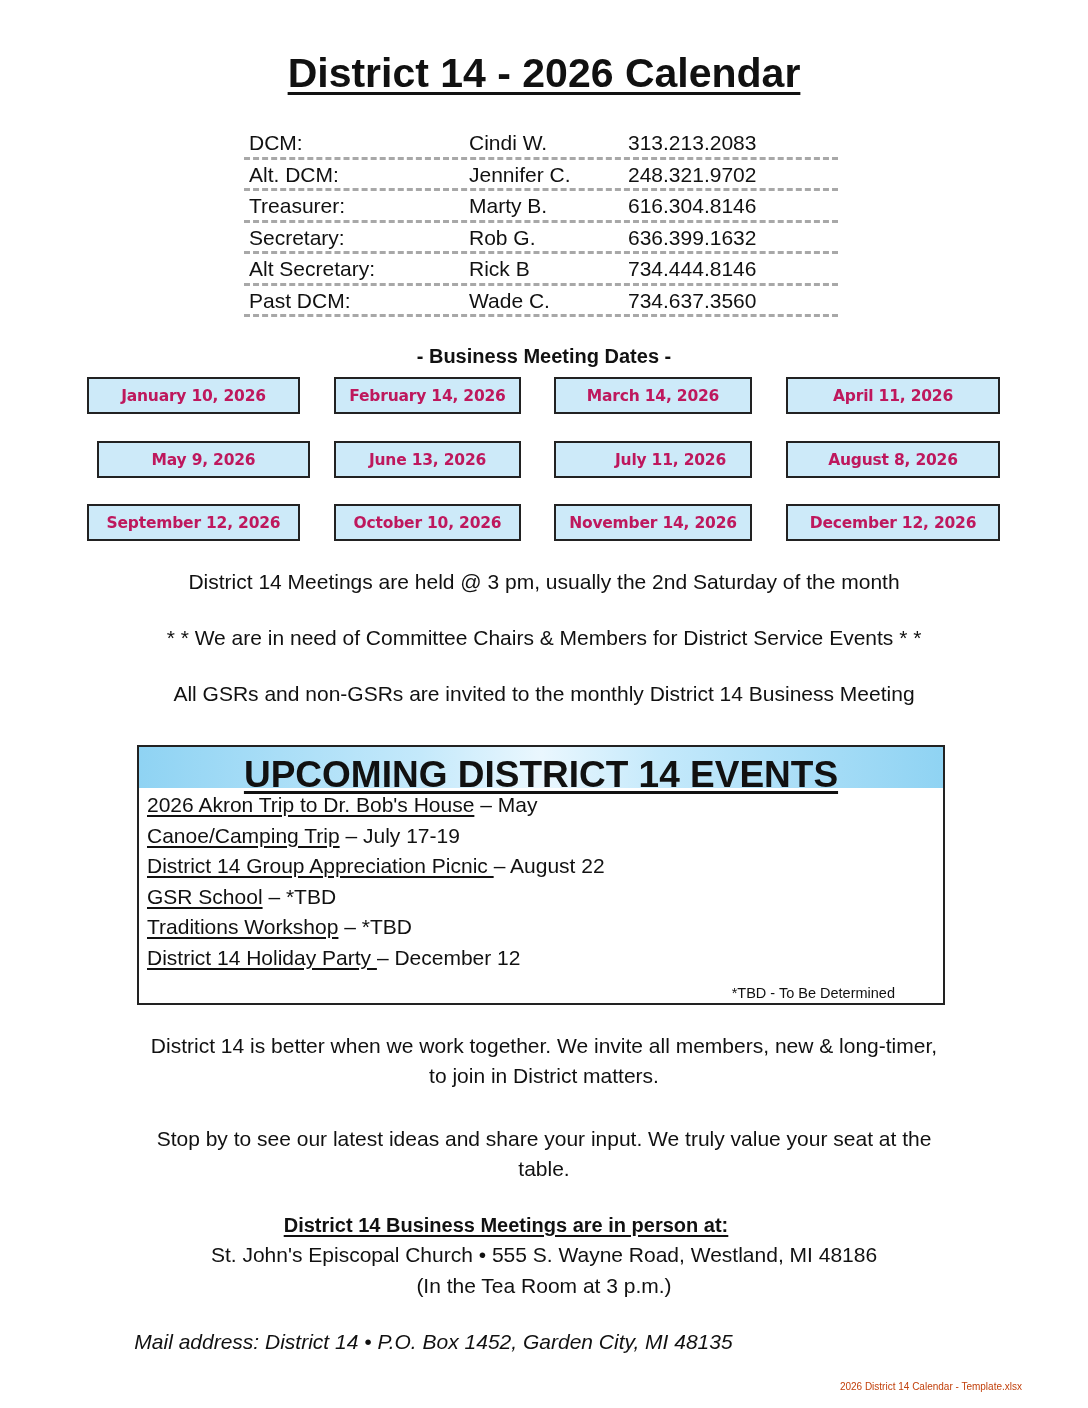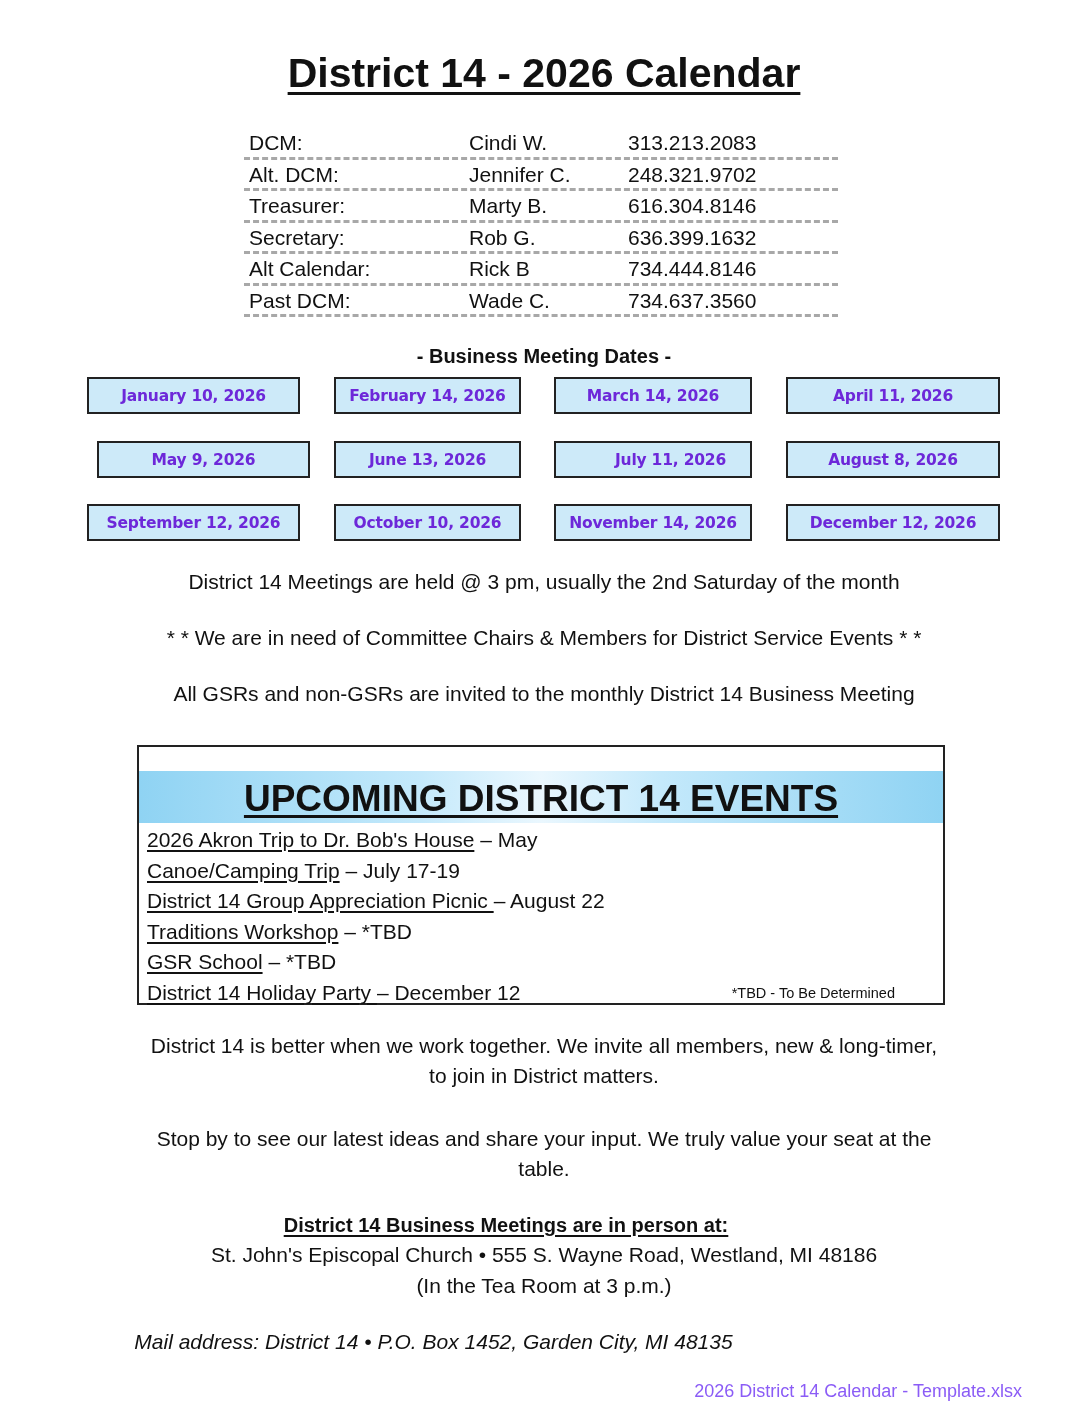"Alt Calendar:" span.role { text: Calendar -> Secretary }
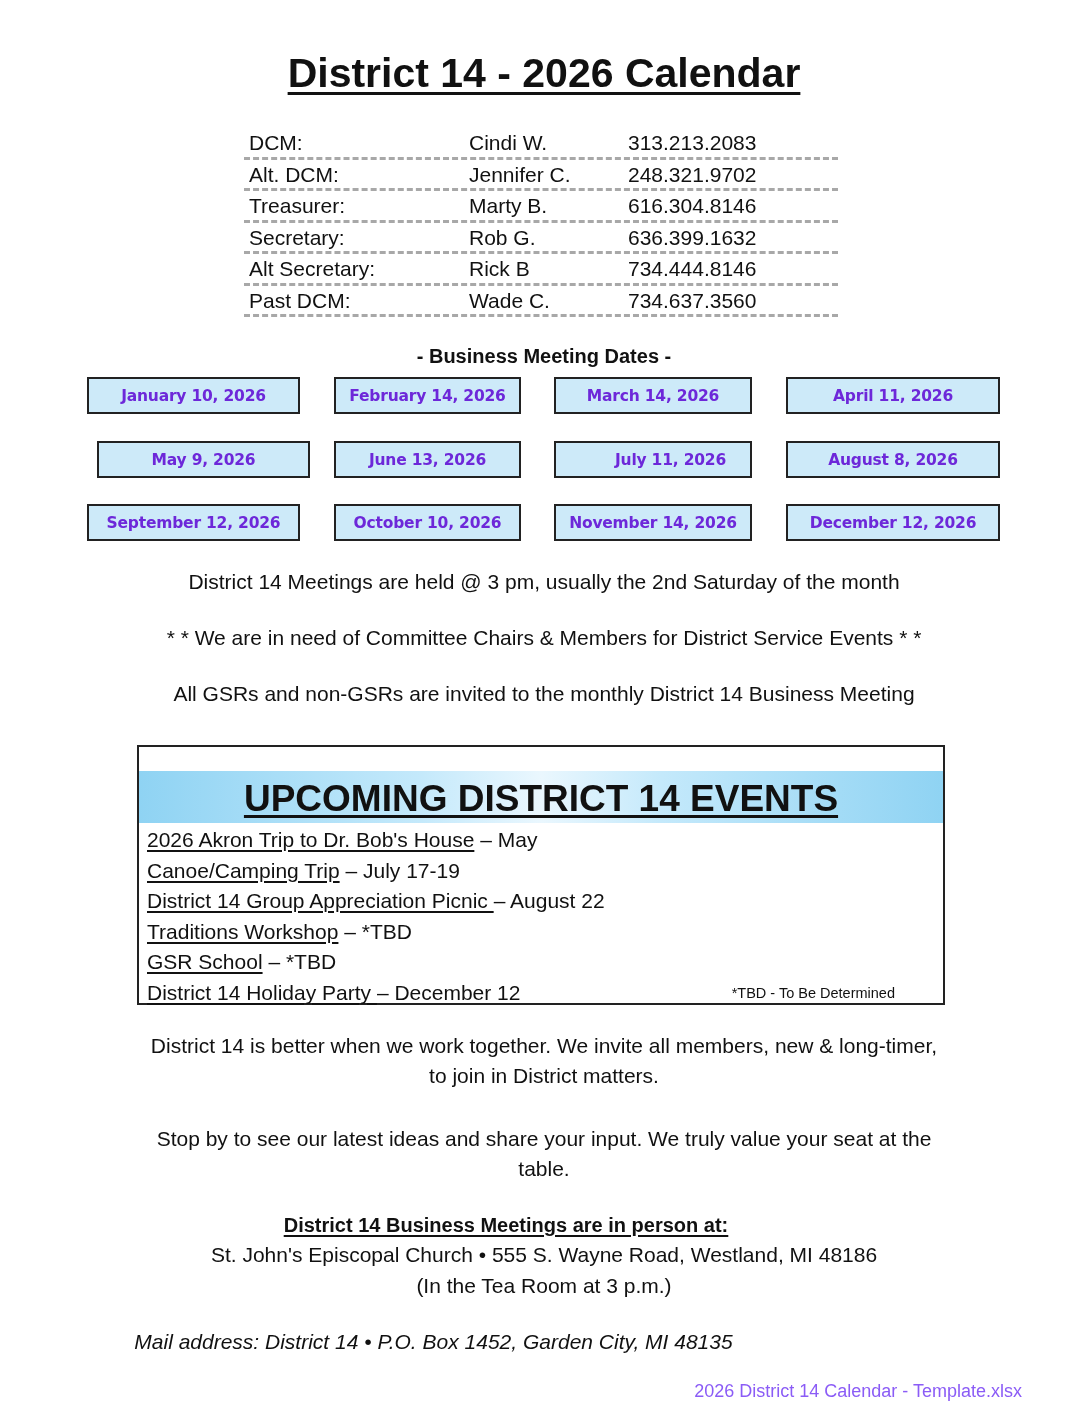"January 10, 2026" .date-box { color: #6d28d9 -> #be185d }
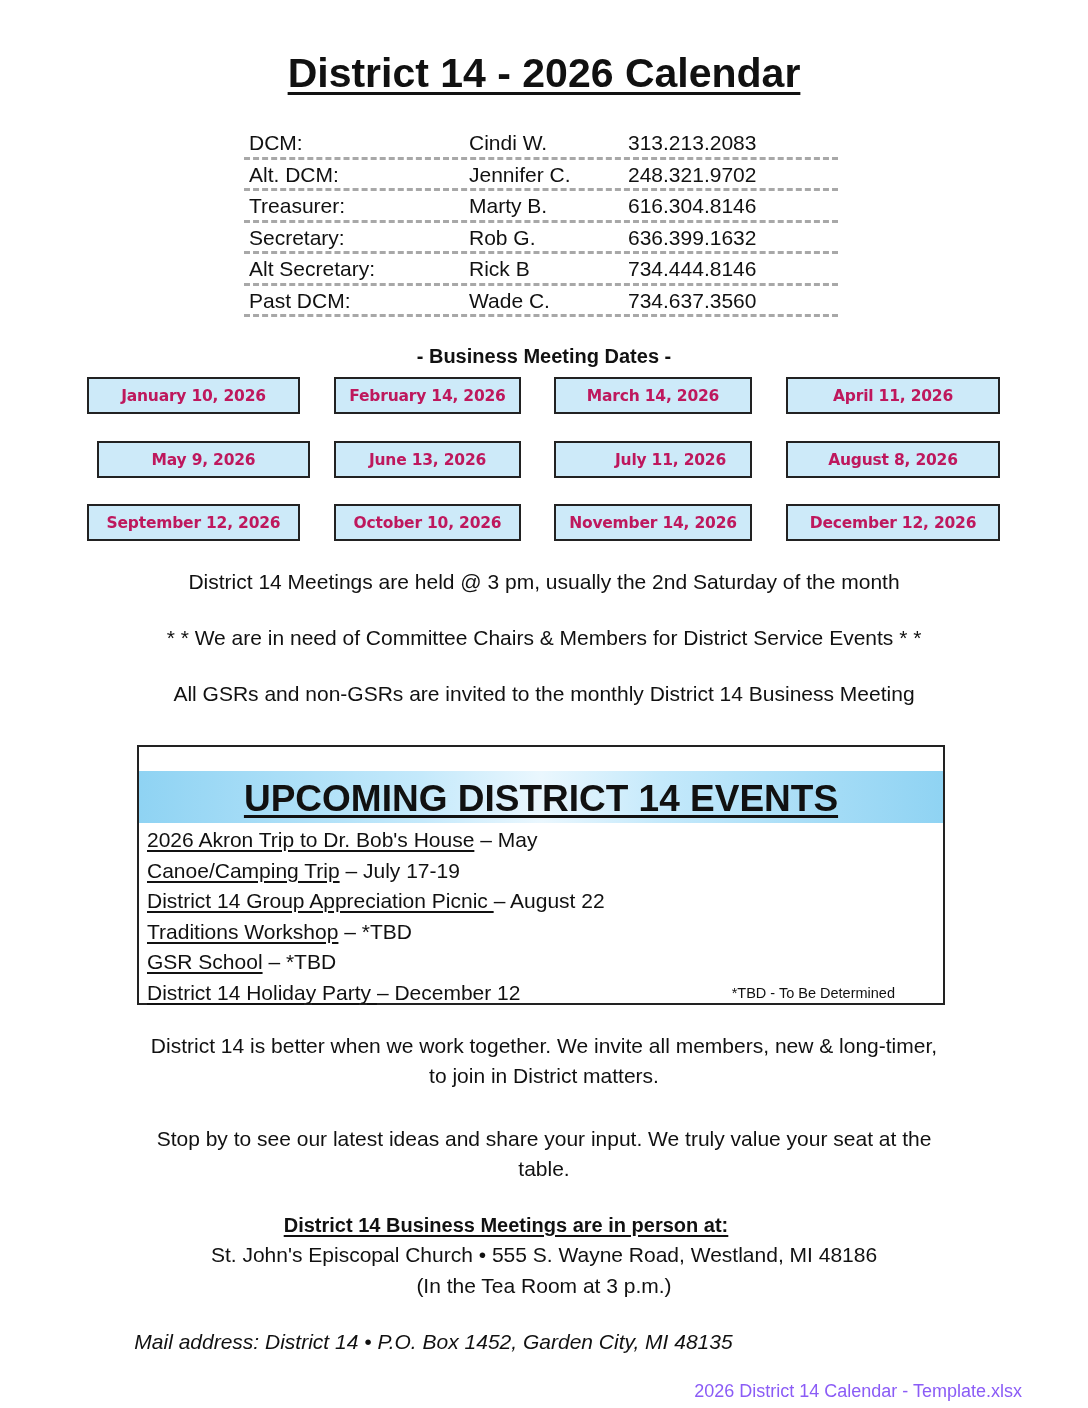"UPCOMING DISTRICT 14 EVENTS" .events-header { height: 52px -> 41px; margin-top: 24px -> none }
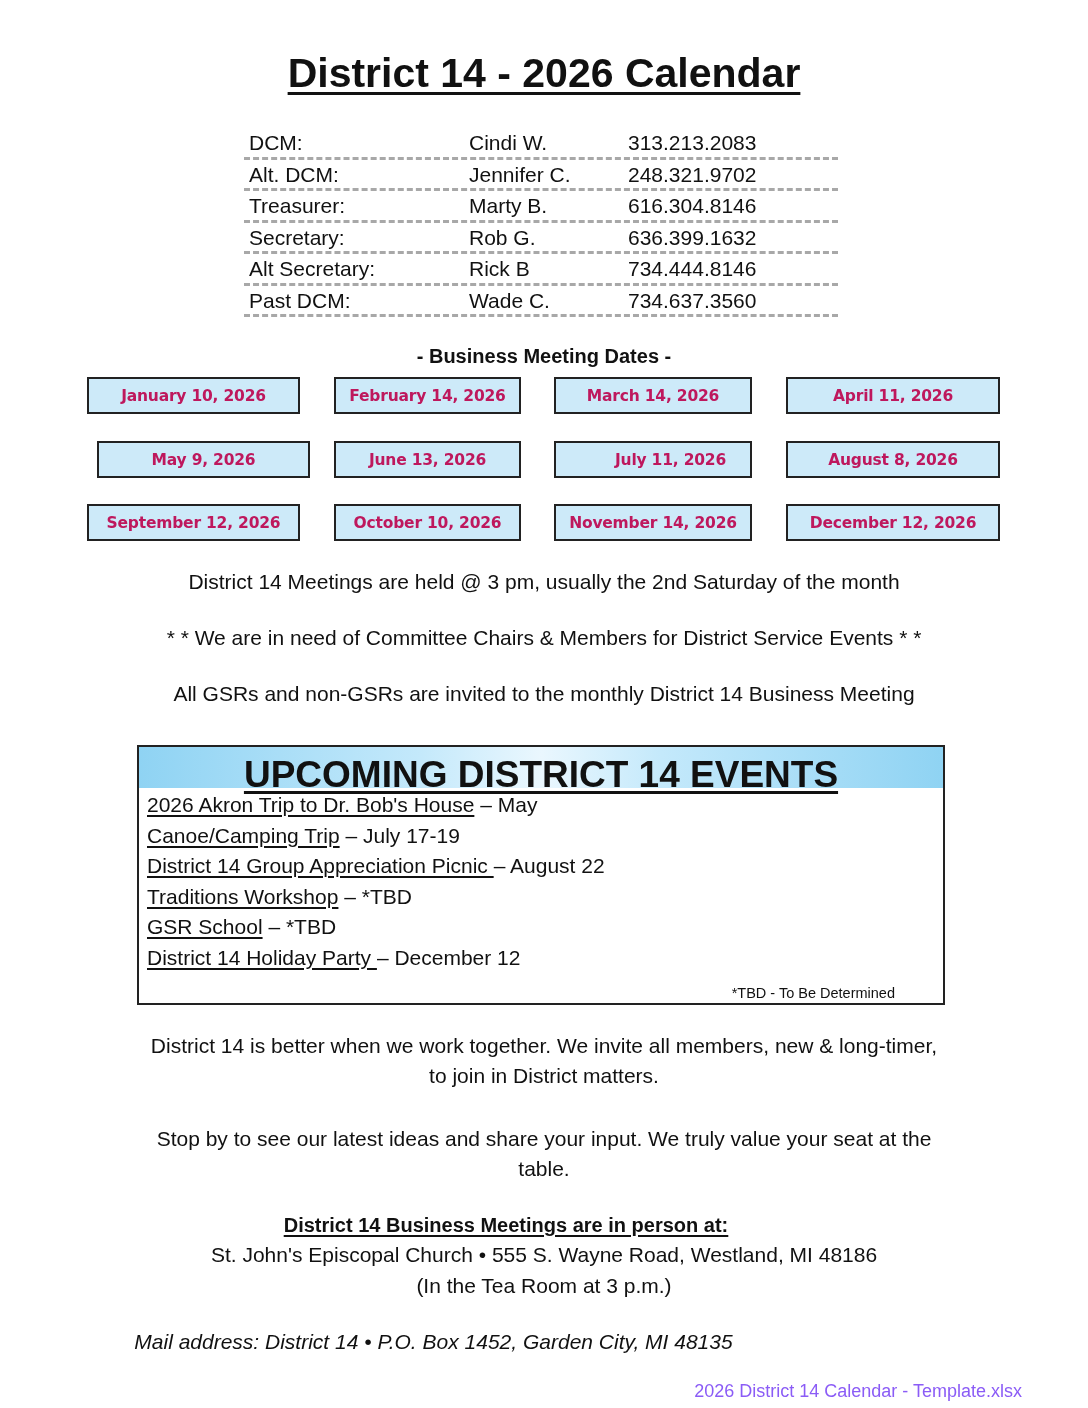"Traditions Workshop – *TBD" div.event-item { order: before "GSR School – *TBD" -> after "GSR School – *TBD" }
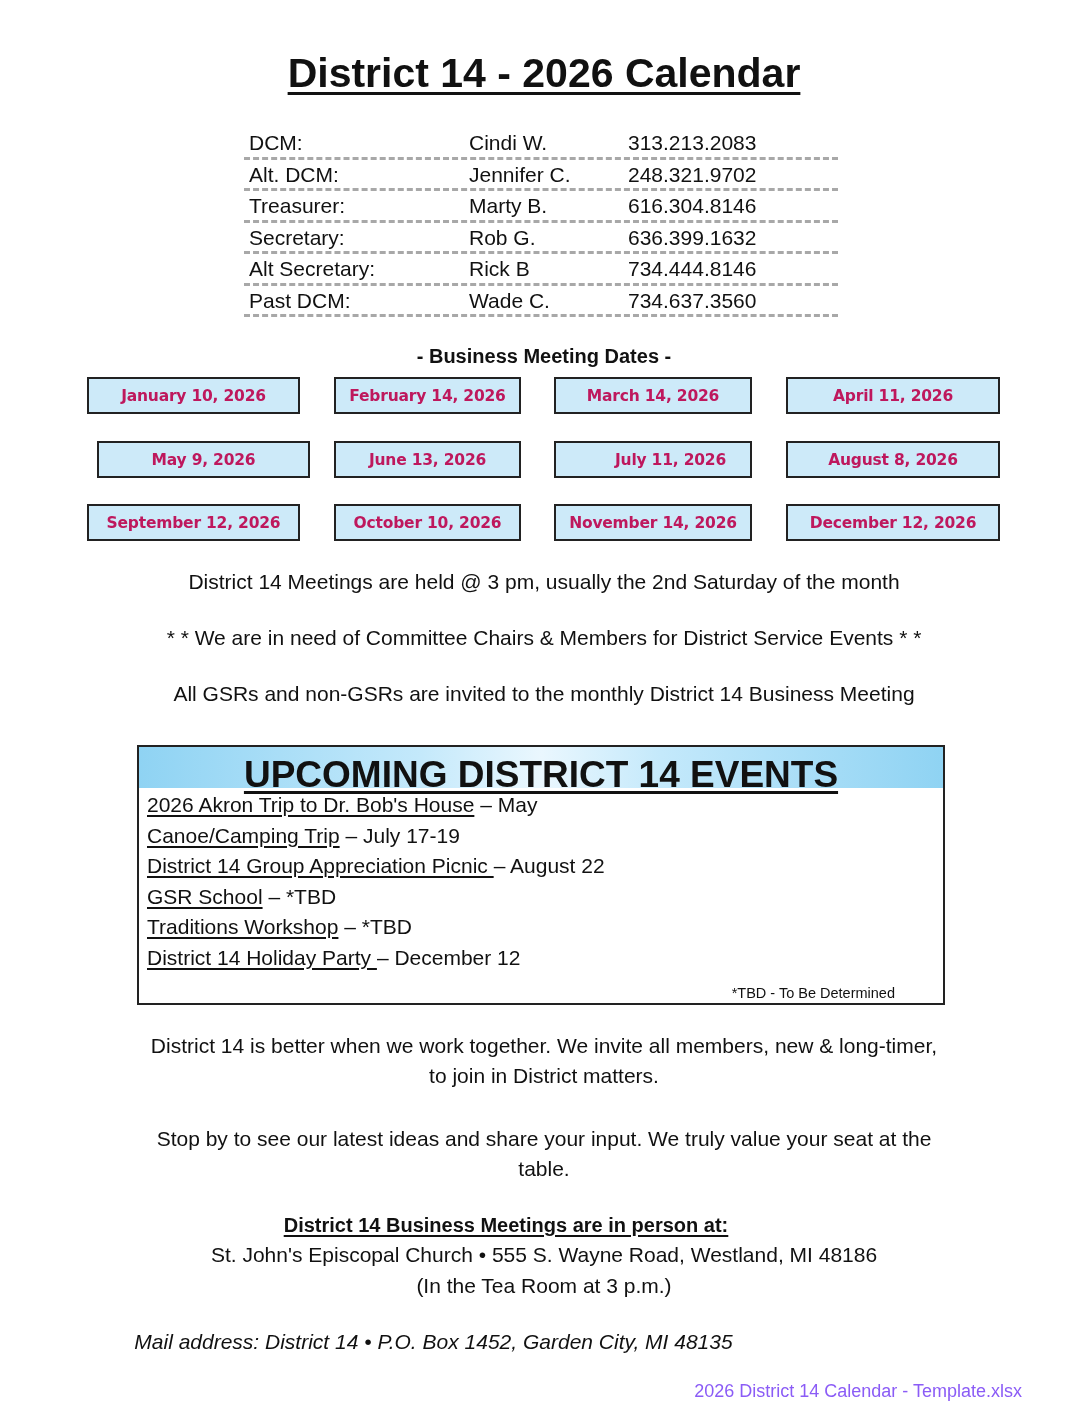"2026 District 14 Calendar -" .footer-file { color: #8b5cf6 -> #c2410c; font-size: 18px -> 10px }
